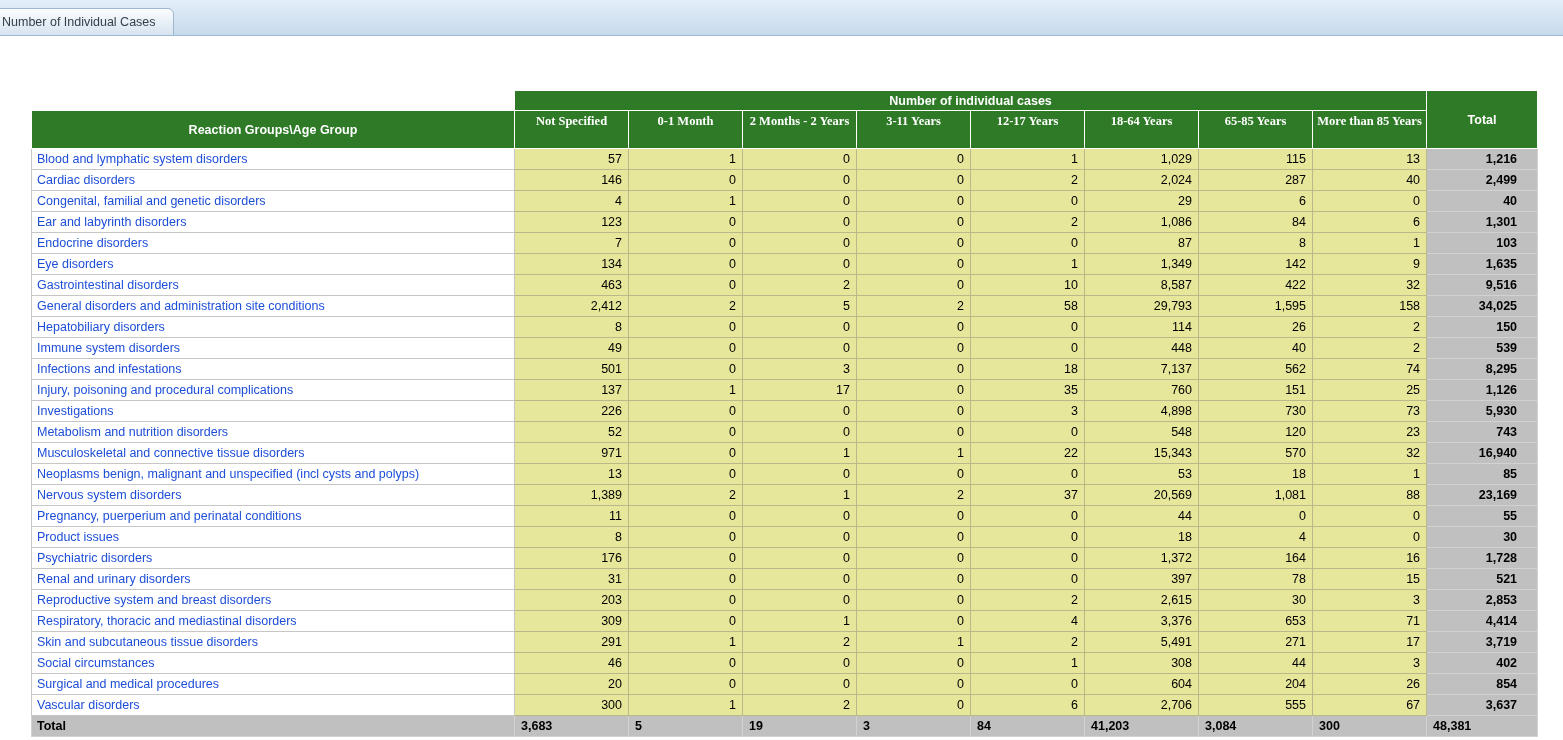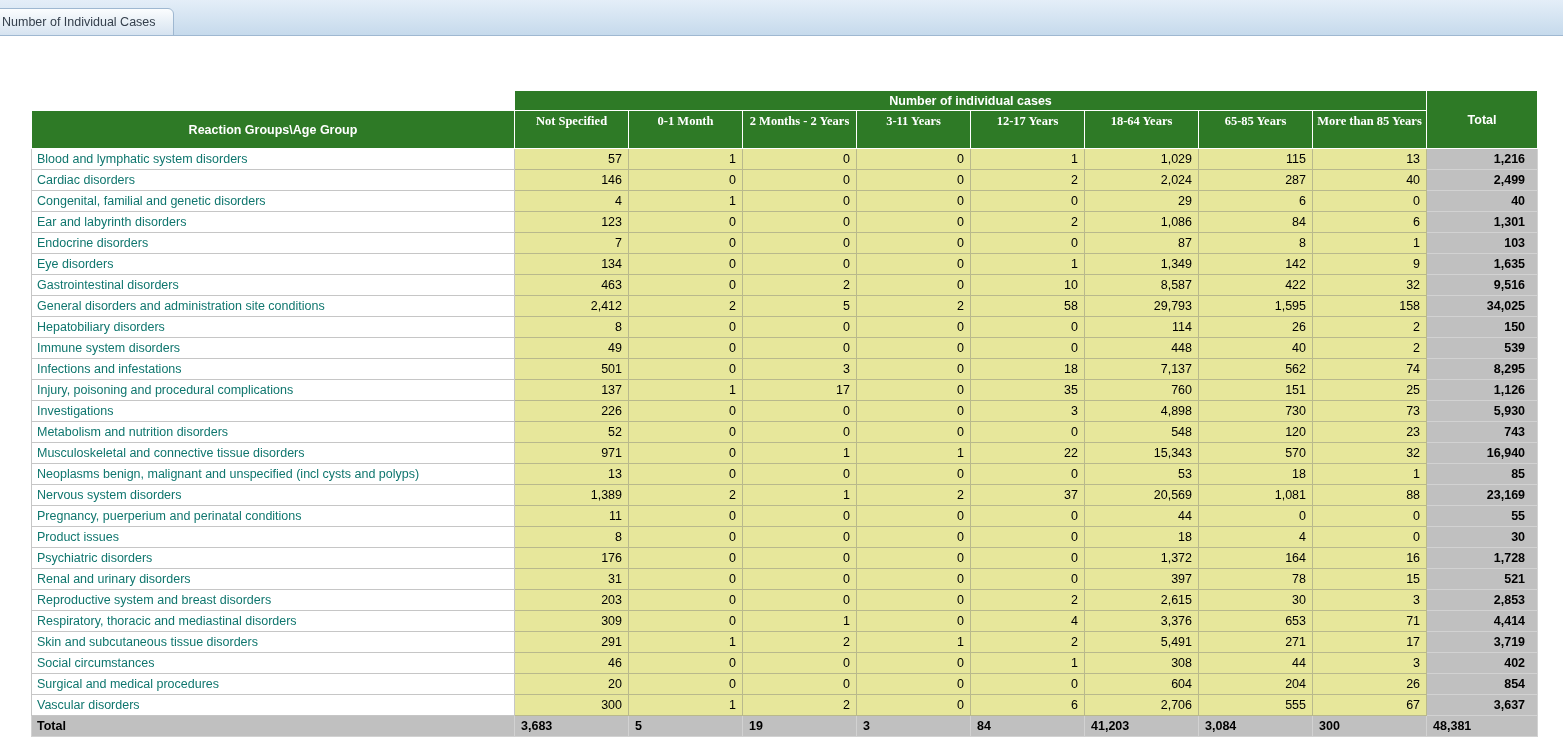"Blood and lymphatic system disorders" td.label { color: #0f766e -> #1d4ed8 }
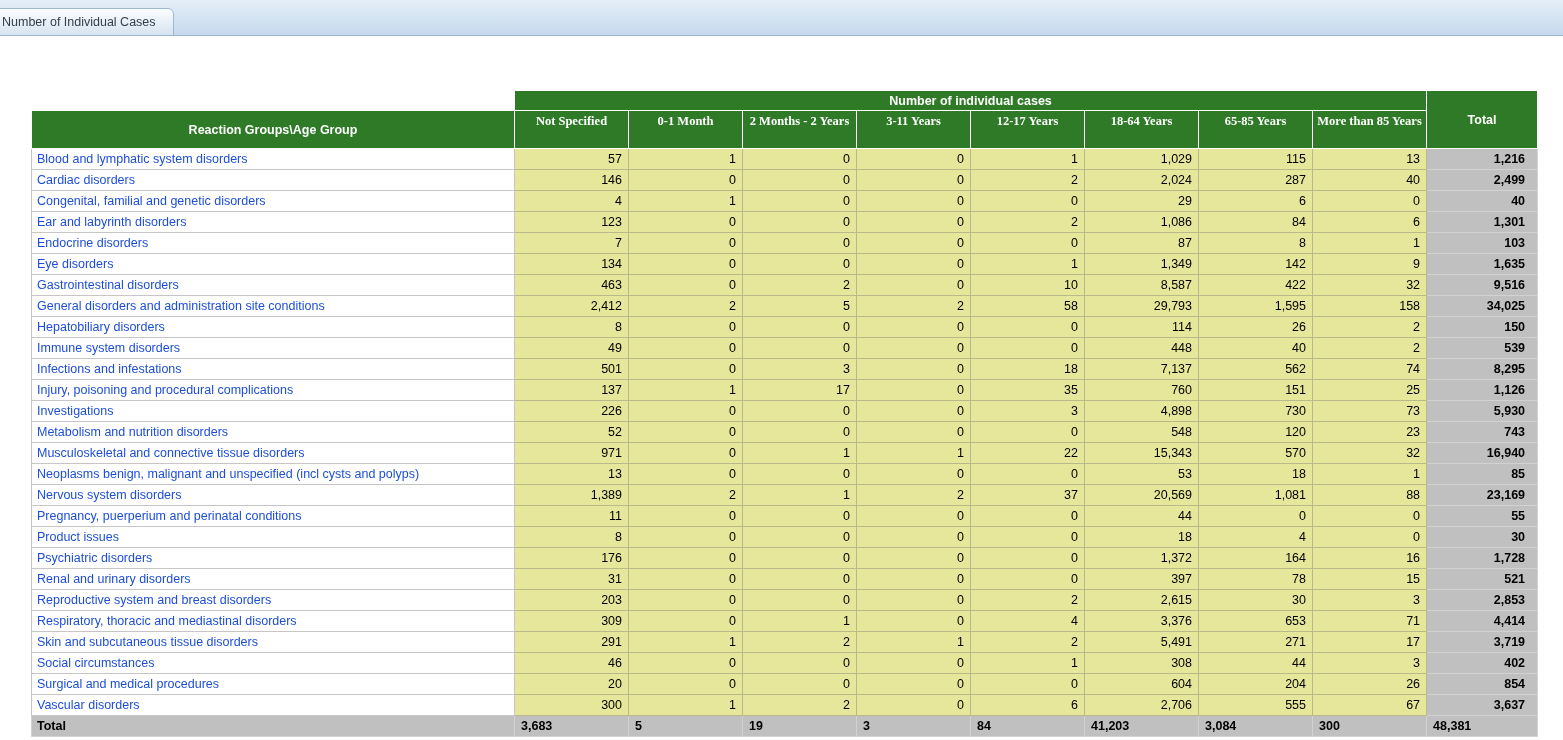"1,216" td.totalcol { padding: 2px 12px -> 2px 20px }
